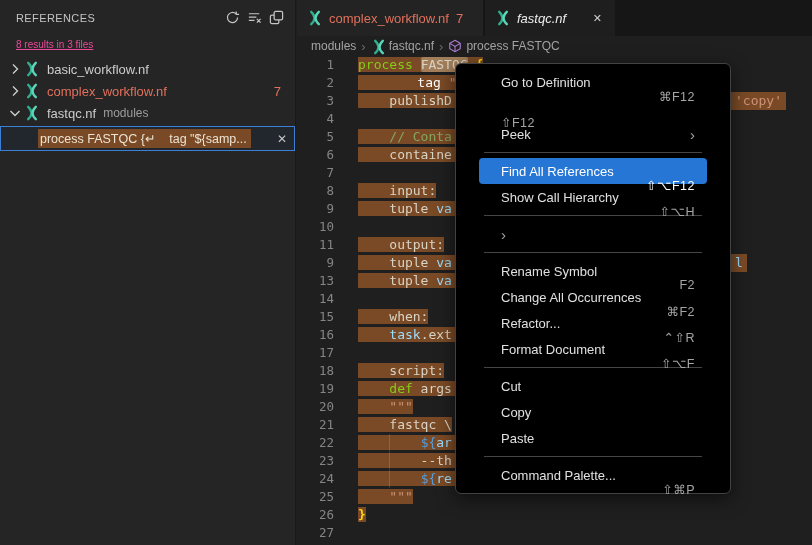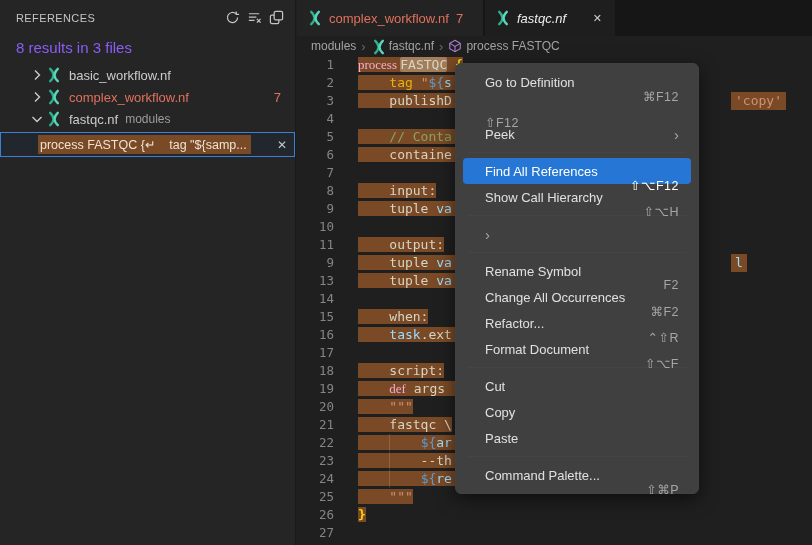"8 results in 3 files" .summary { color: #8b5cf6 -> #ec4899; font-size: 15px -> 10px; text-decoration: none -> underline }
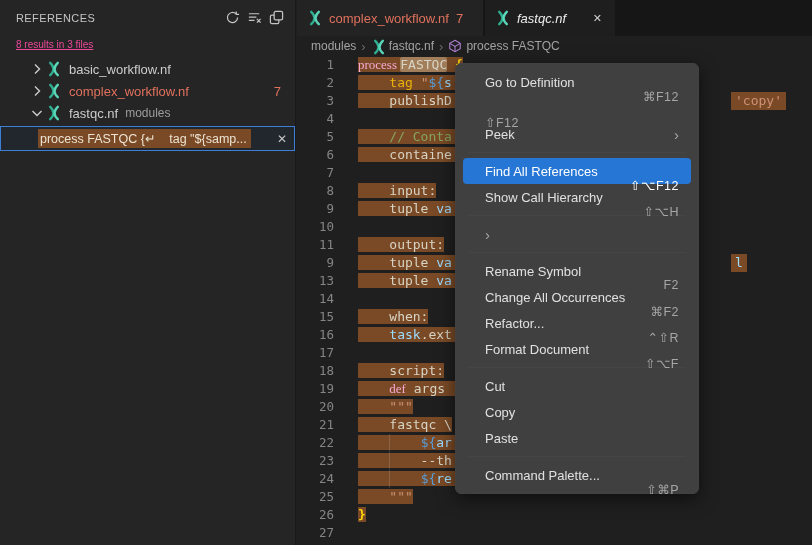"basic_workflow.nf" .tree-row { padding-left: 28px -> 6px }
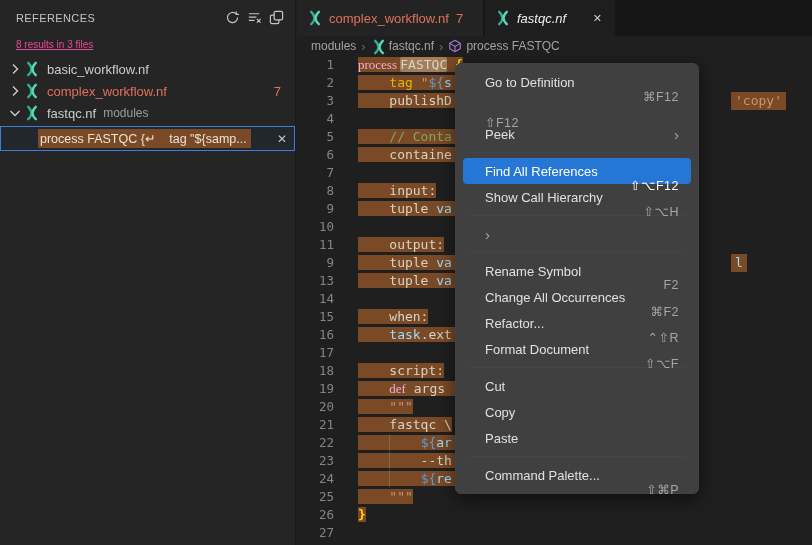"process" .tok-kw { color: #f9a8d4 -> #84cc16; font-family: Liberation Serif, serif -> none }
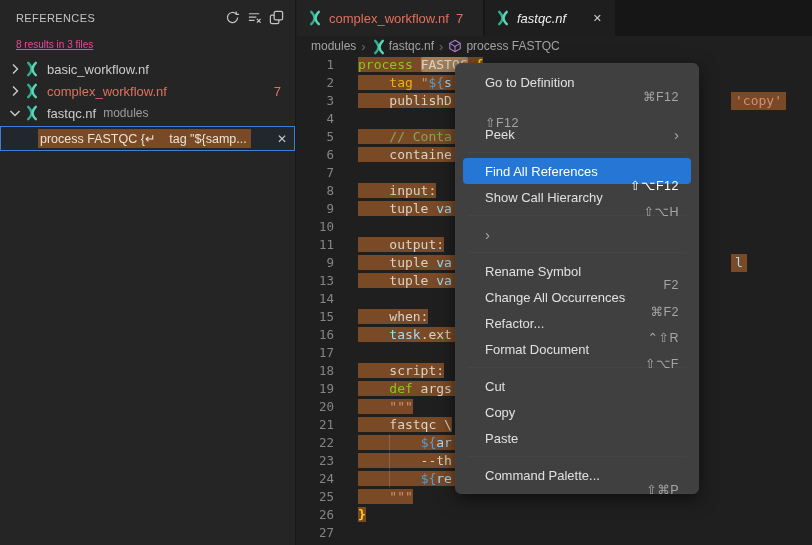"tag" .tok-fn { color: #eab308 -> #ffffff; margin-left: none -> 28px }
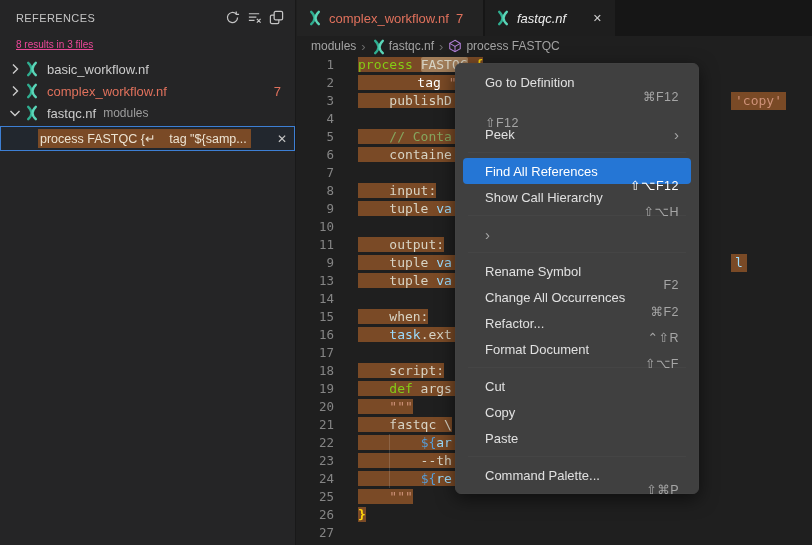"Go to Definition" #ctx-menu { background: #404040 -> #000000; padding: 5px 2px -> 5px 18px; width: 244px -> 276px }
